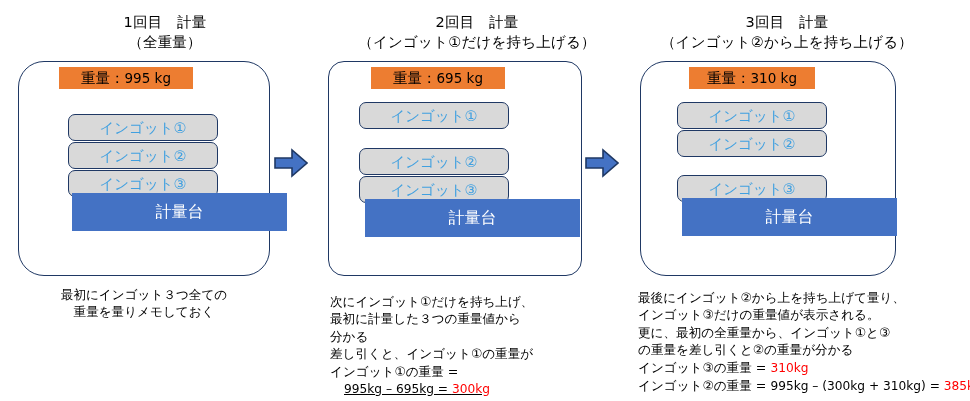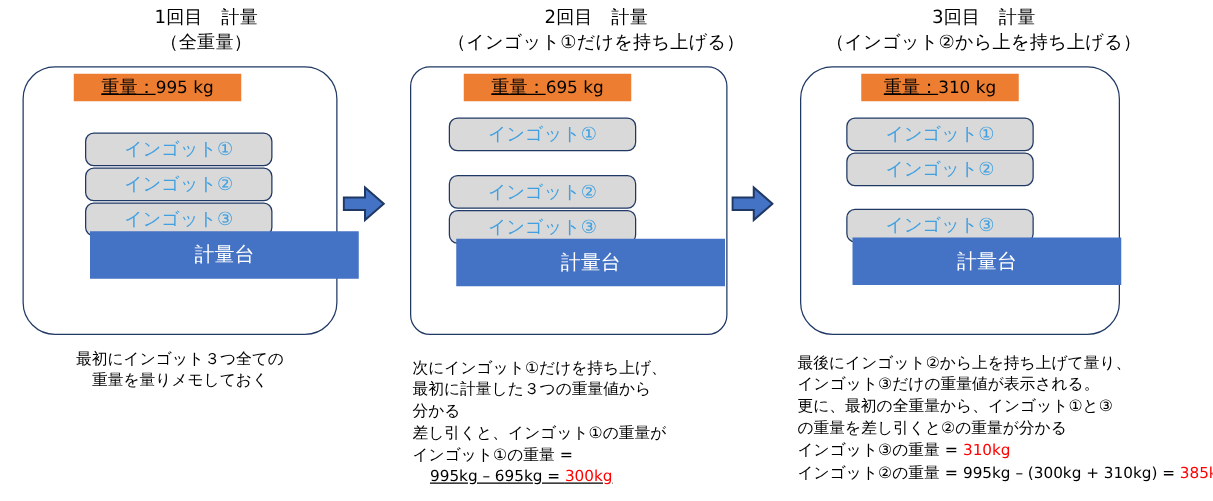"1回目 計量" .column { top: 0 -> 8px }
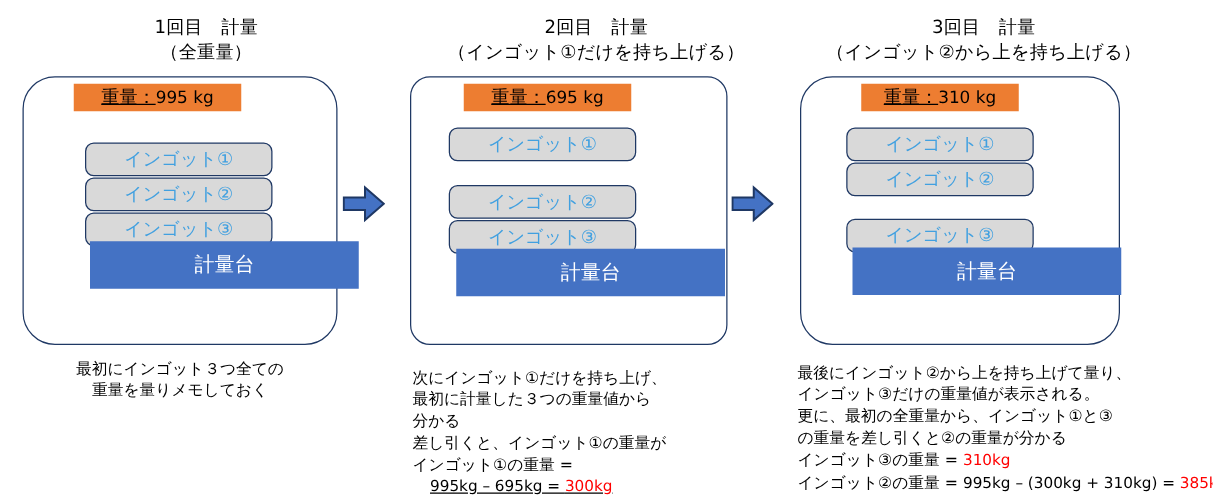"重量：" .weight-badge .label { text-decoration: underline -> none }
